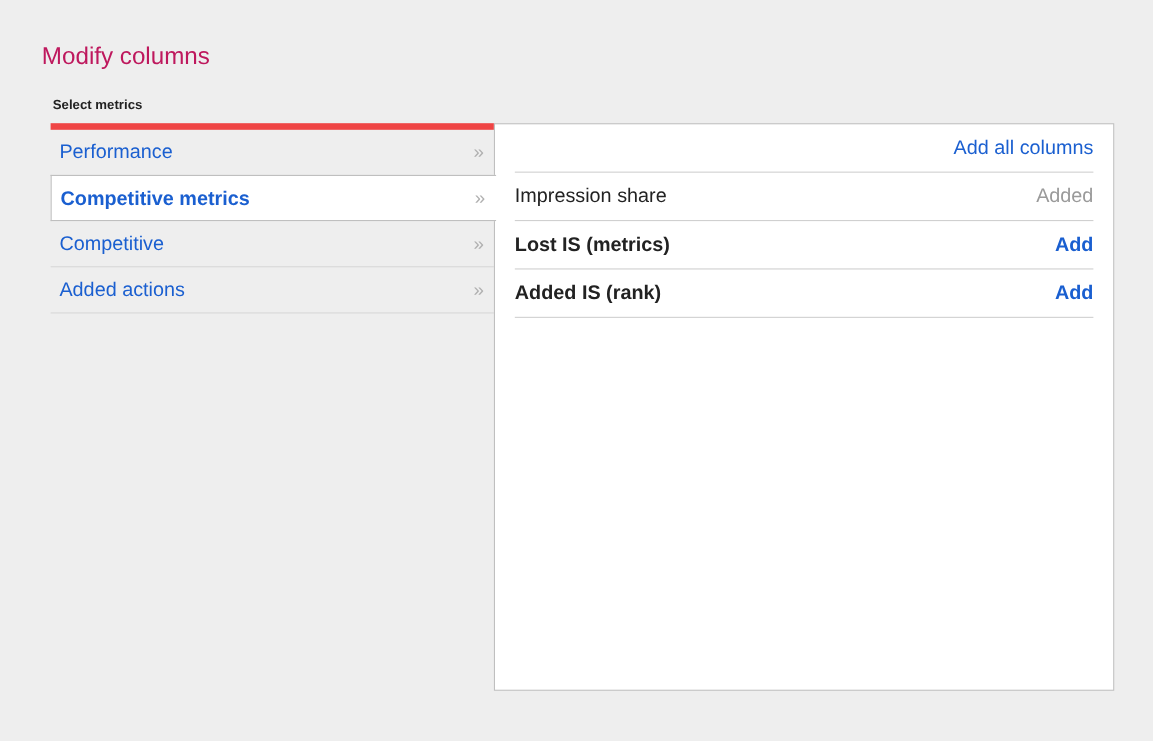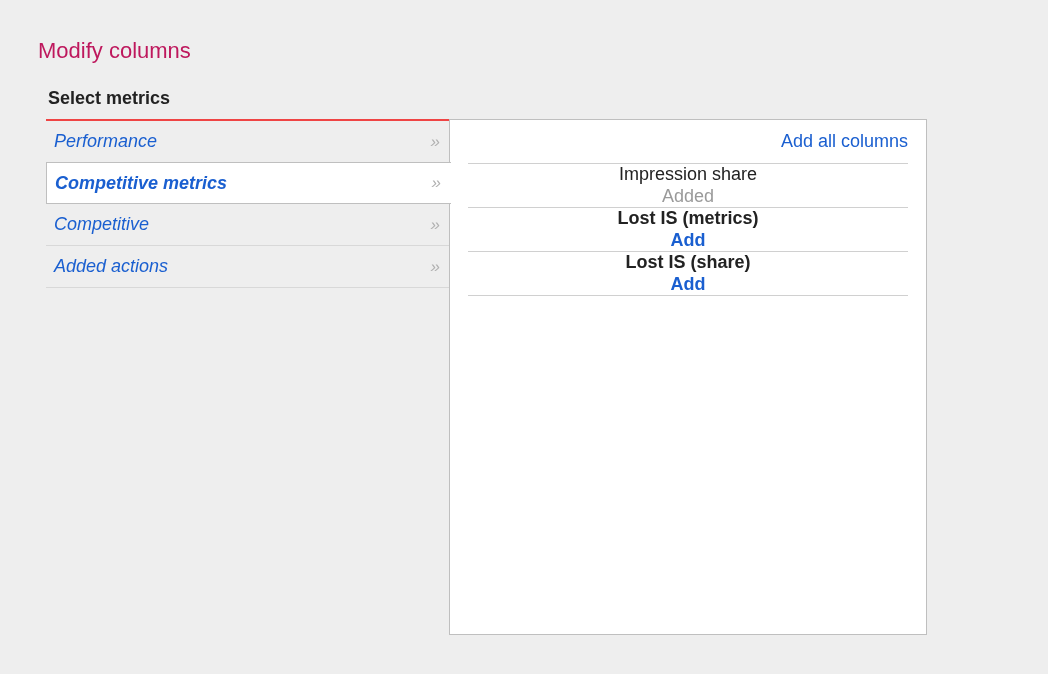"Select metrics" .section-title { font-size: 18px -> 12px }
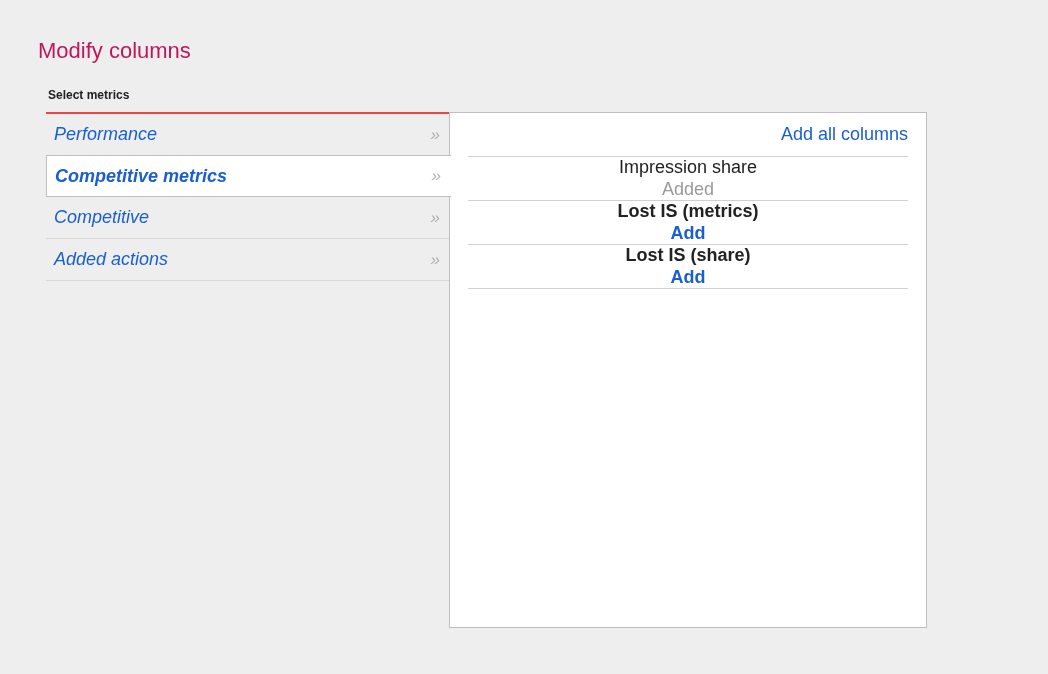"Performance" .cat-list { border-top: 2px solid #ef4444 -> 6px solid #ef4444; font-style: italic -> none }
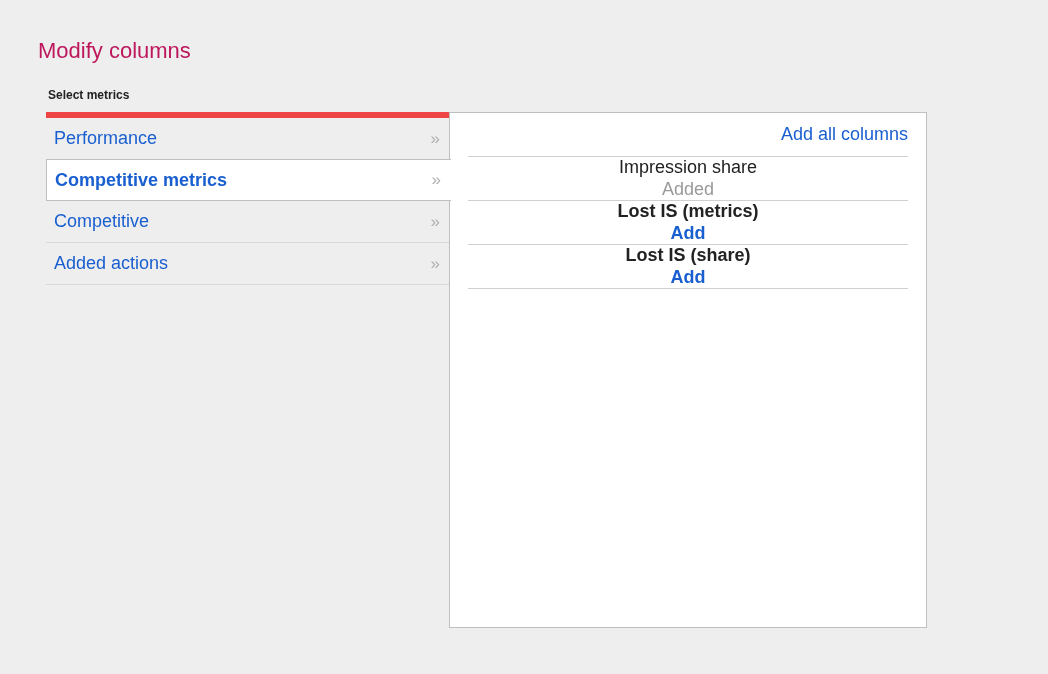"Add all columns" .detail-panel { width: 478px -> 564px }
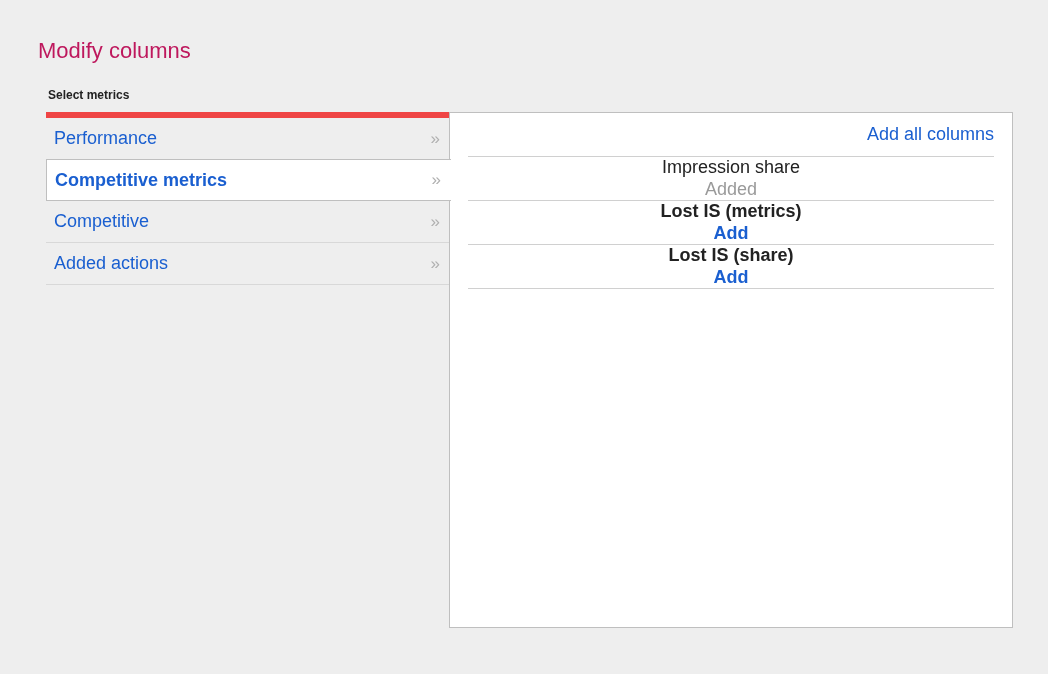"Impression share" .metric-row { flex-direction: column -> none }
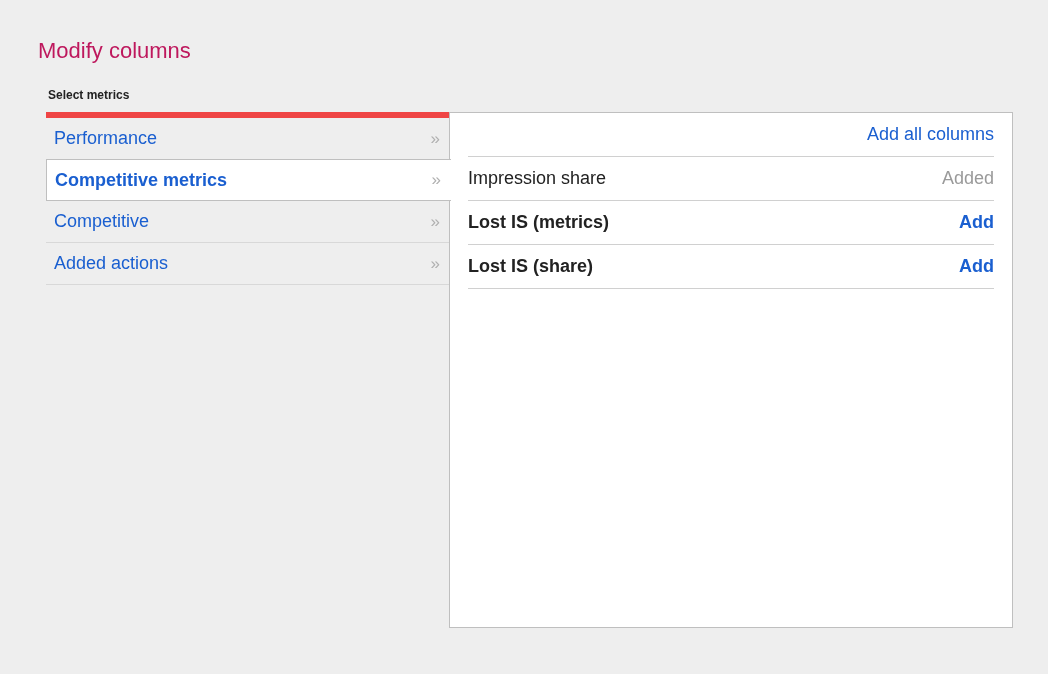"Lost IS (share)" span.metric-label { text: Lost IS (share -> Added IS (rank }
